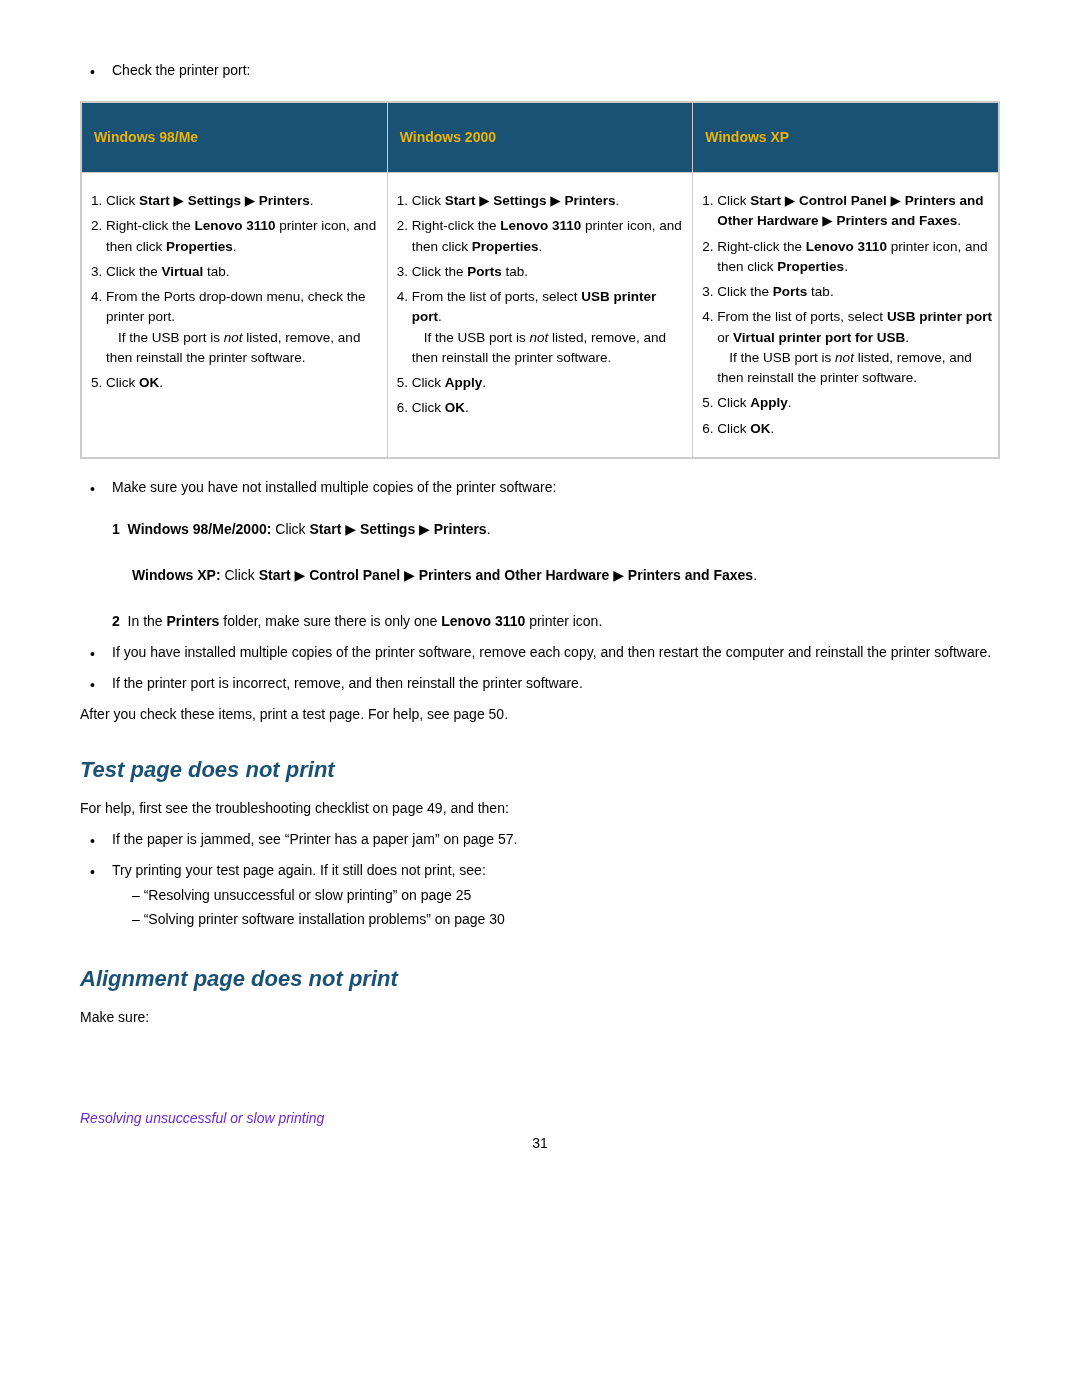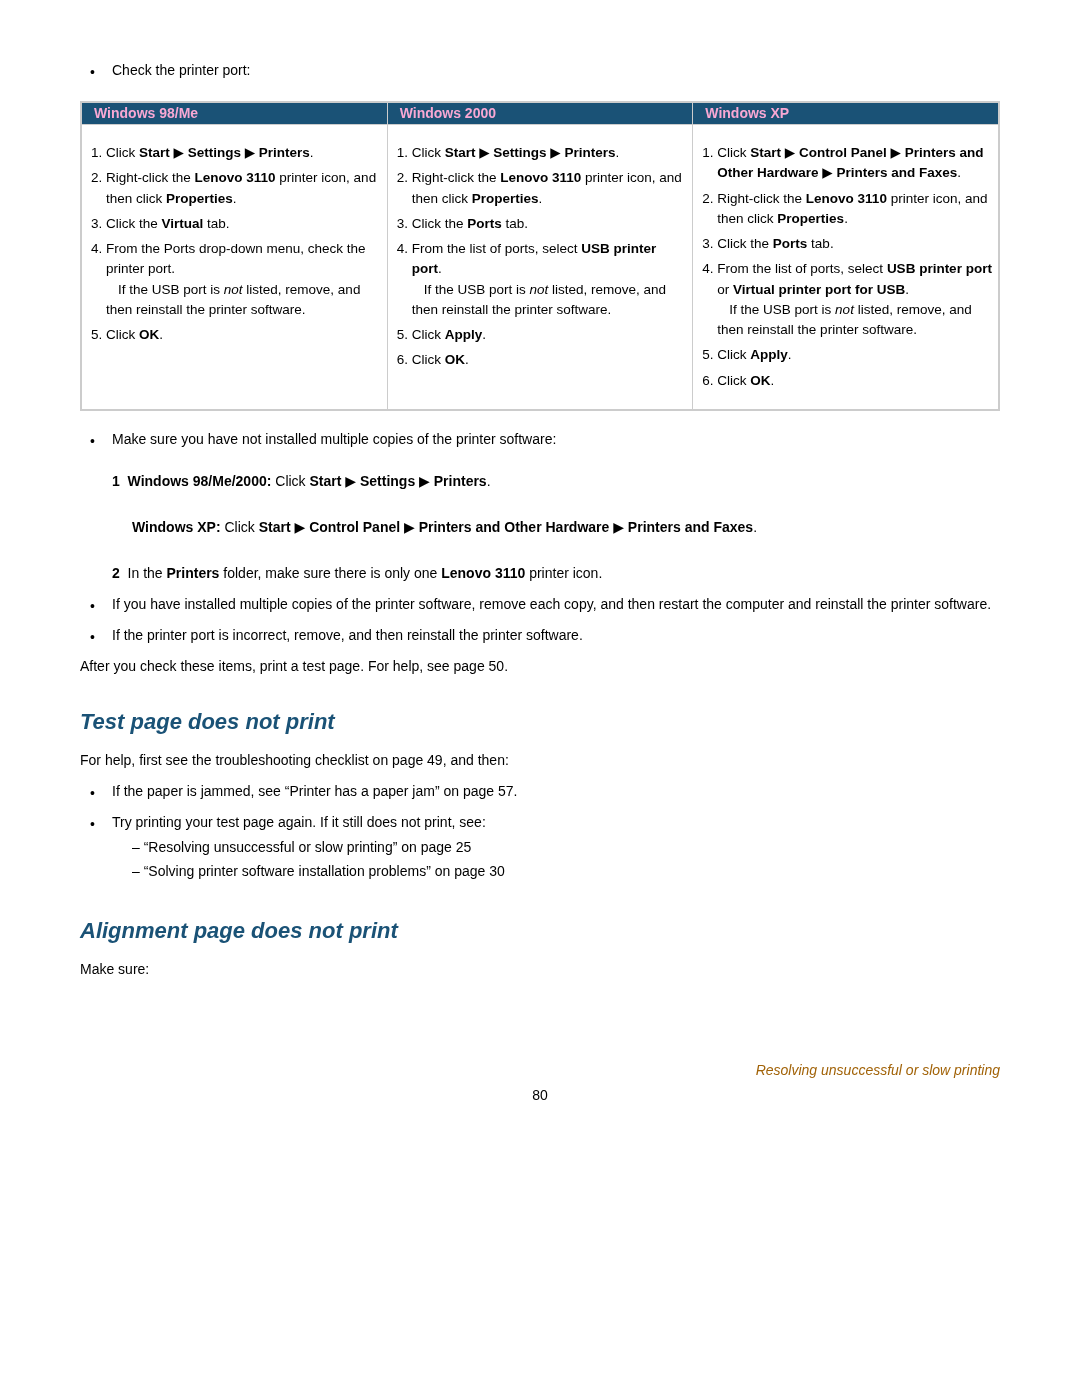"Windows 98/Me" th { color: #f9a8d4 -> #eab308; padding: 0 12px -> 24px 12px }
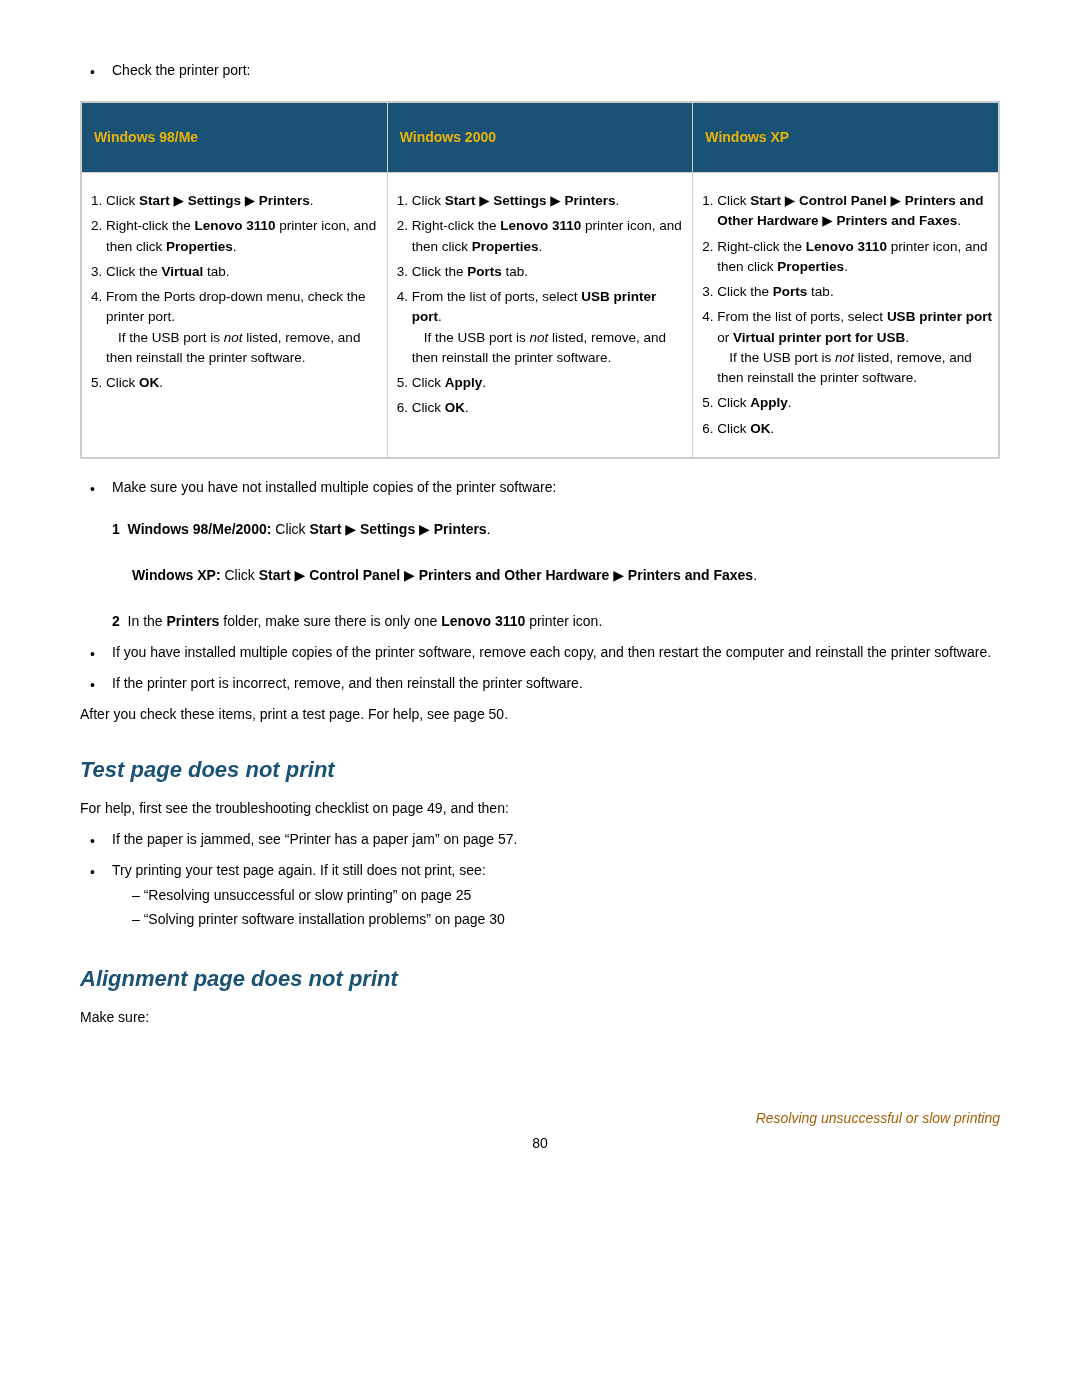"Resolving unsuccessful or slow printing" .footer-italic { color: #a16207 -> #6d28d9; text-align: right -> left }
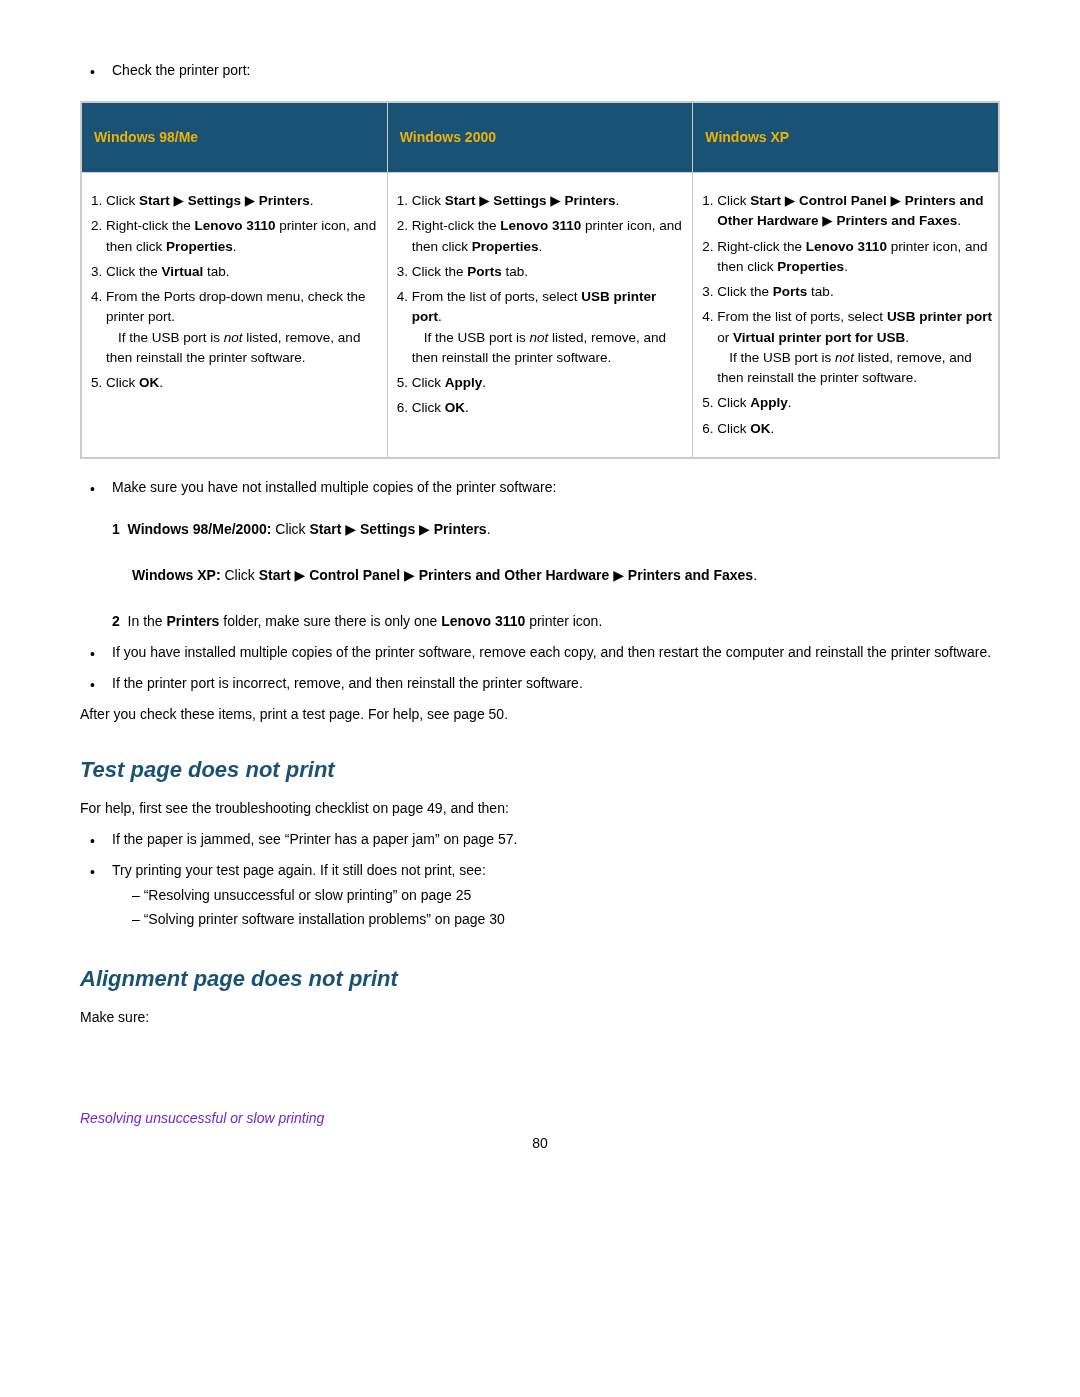"80" div.footer-page { text: 80 -> 31 }
